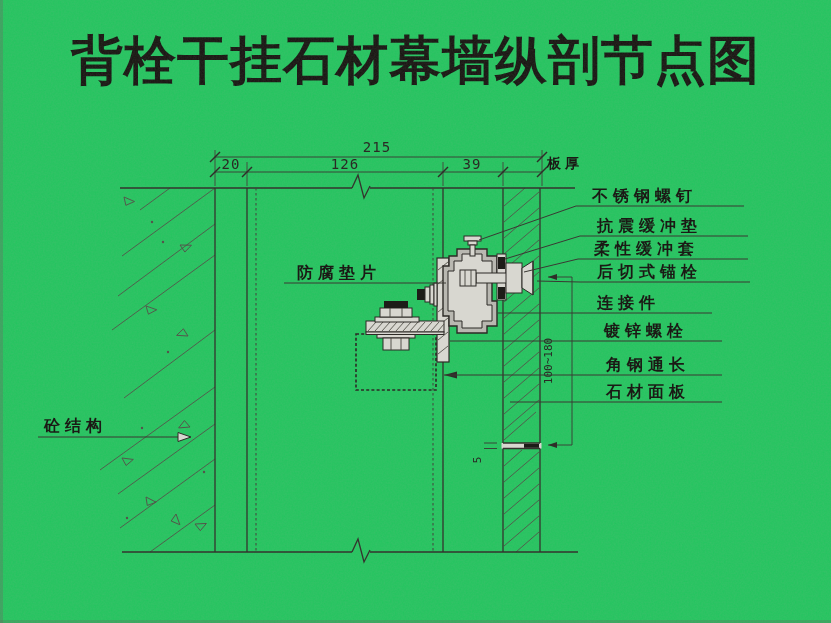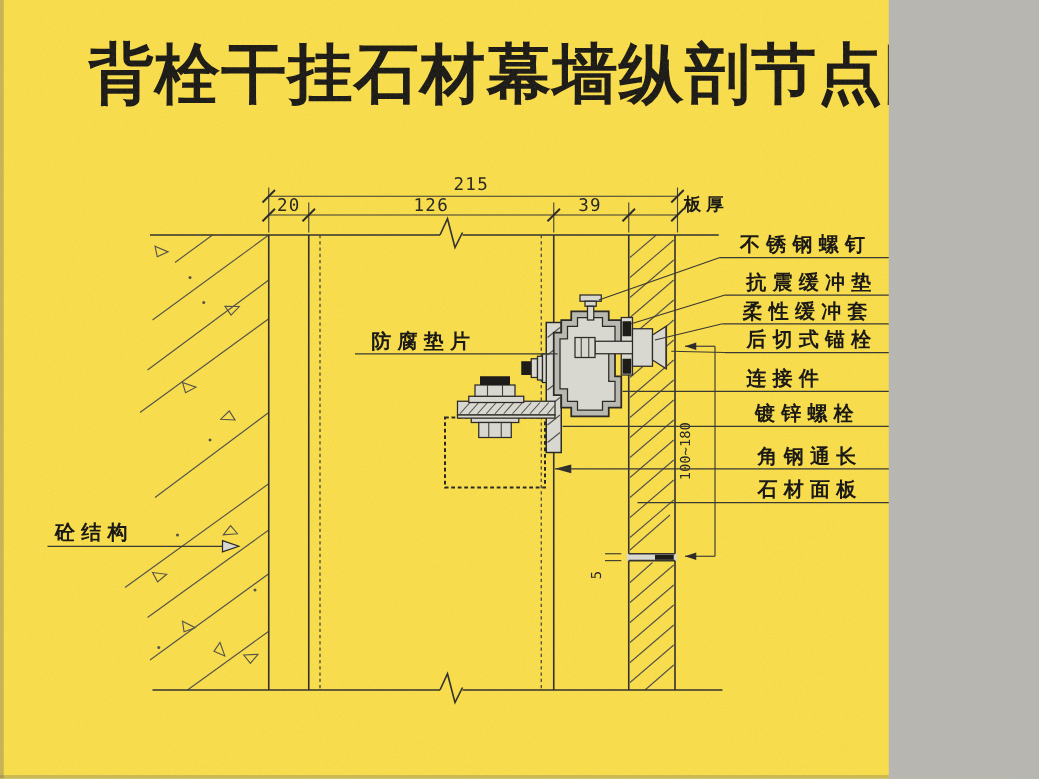"215" #stage { background: #fde047 -> #22c55e; width: 711px -> 831px }
